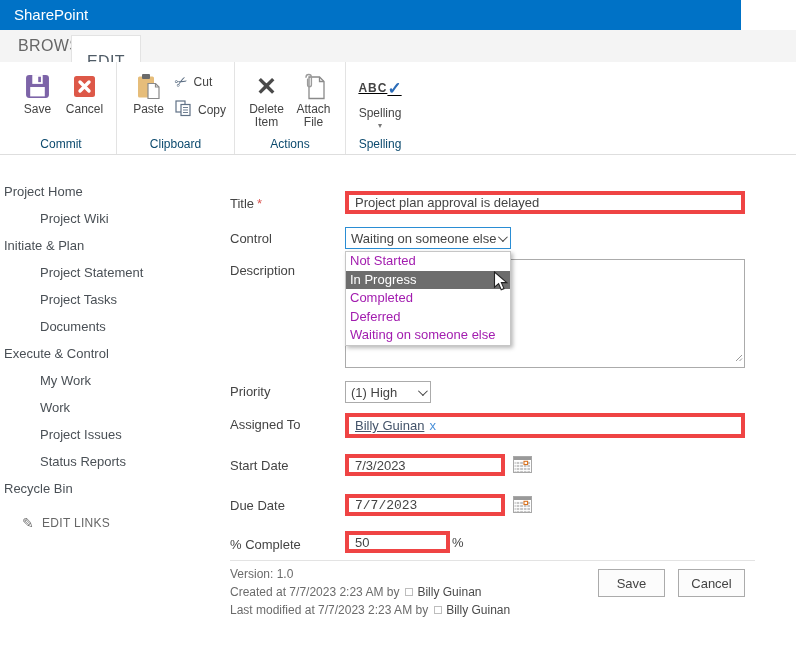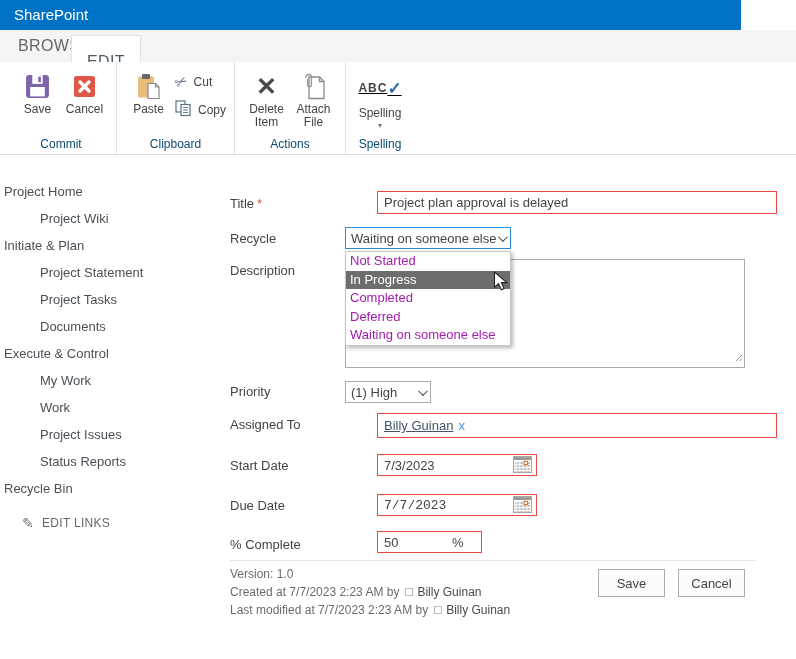"Project plan approval is delayed" .tbox { border: 1px solid #ef4444 -> 4px solid #ef4444; margin-left: 32px -> none }
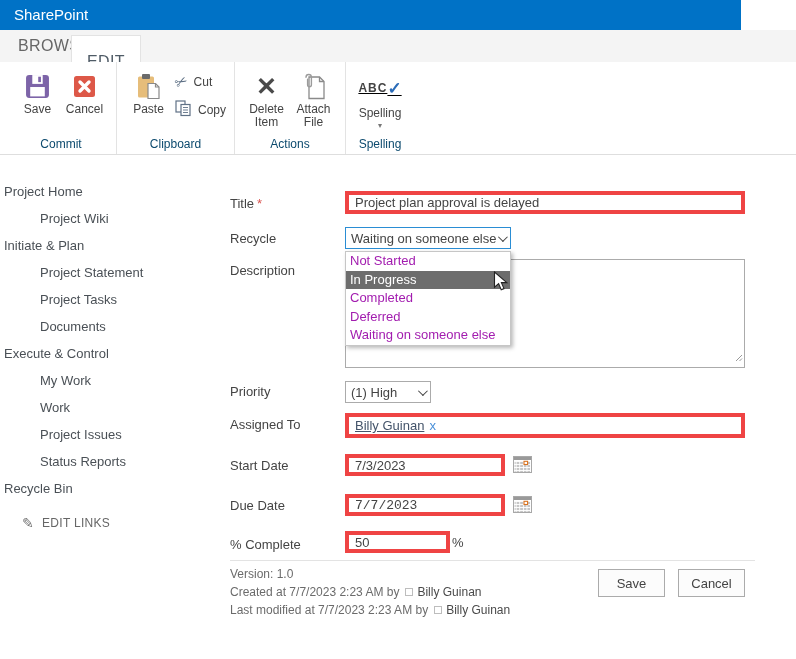"Recycle" span.f-label { text: Recycle -> Control }
